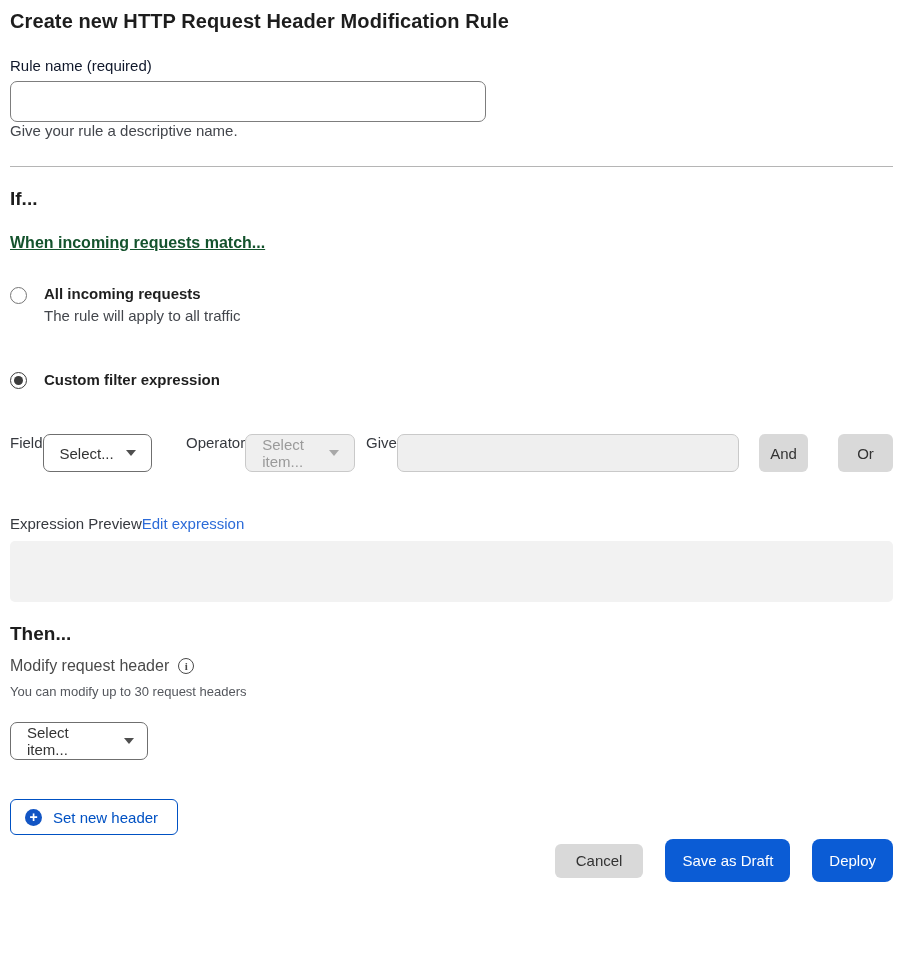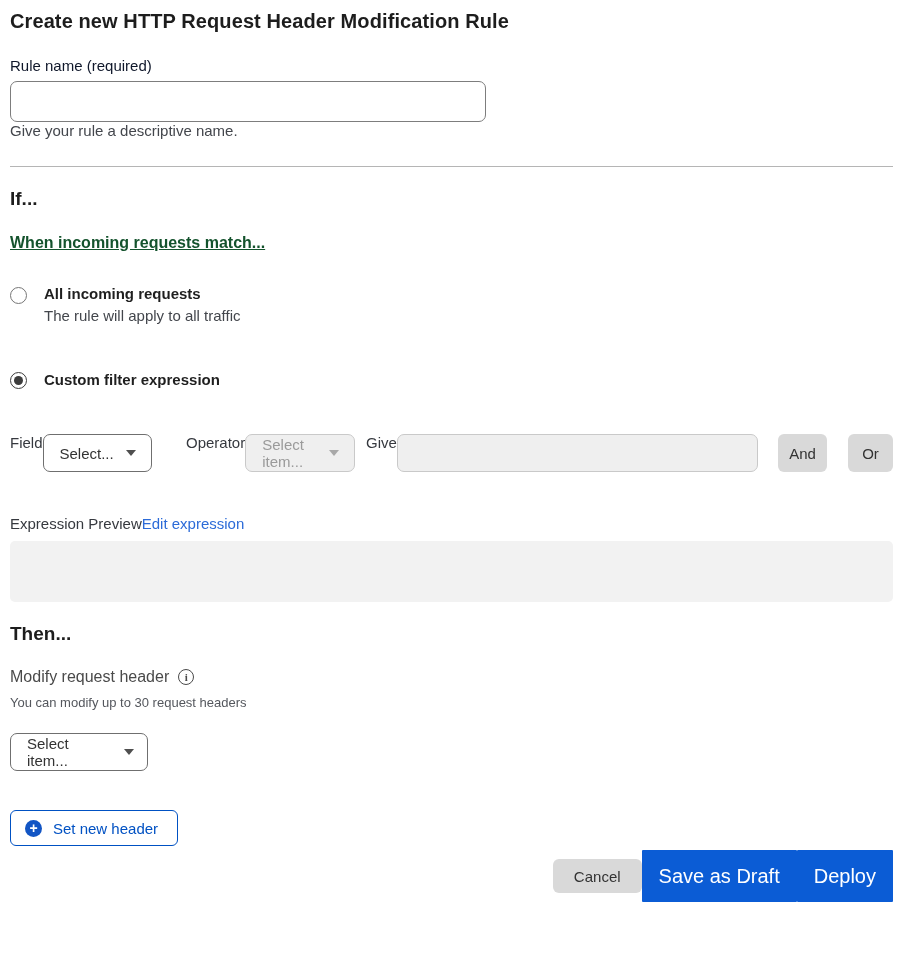"Or" .chip-or { margin-left: 21px -> 30px; width: 45px -> 55px }
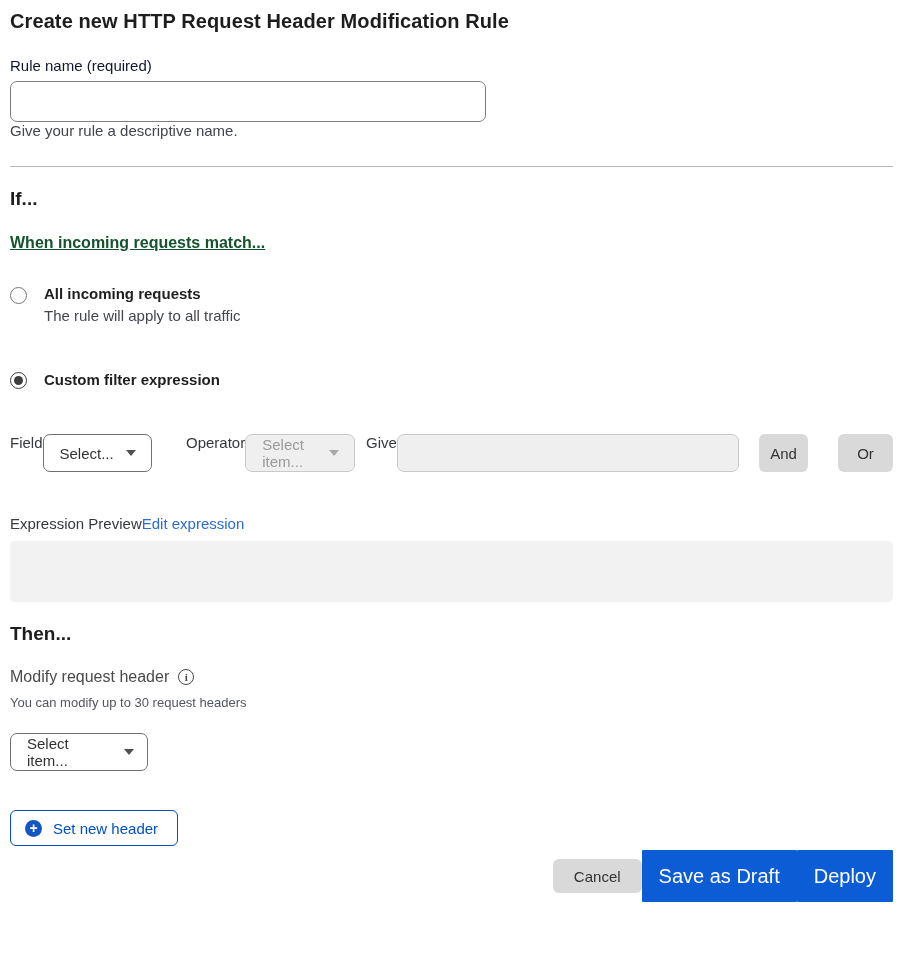"Modify request header" .action-row { margin-top: 23px -> 12px }
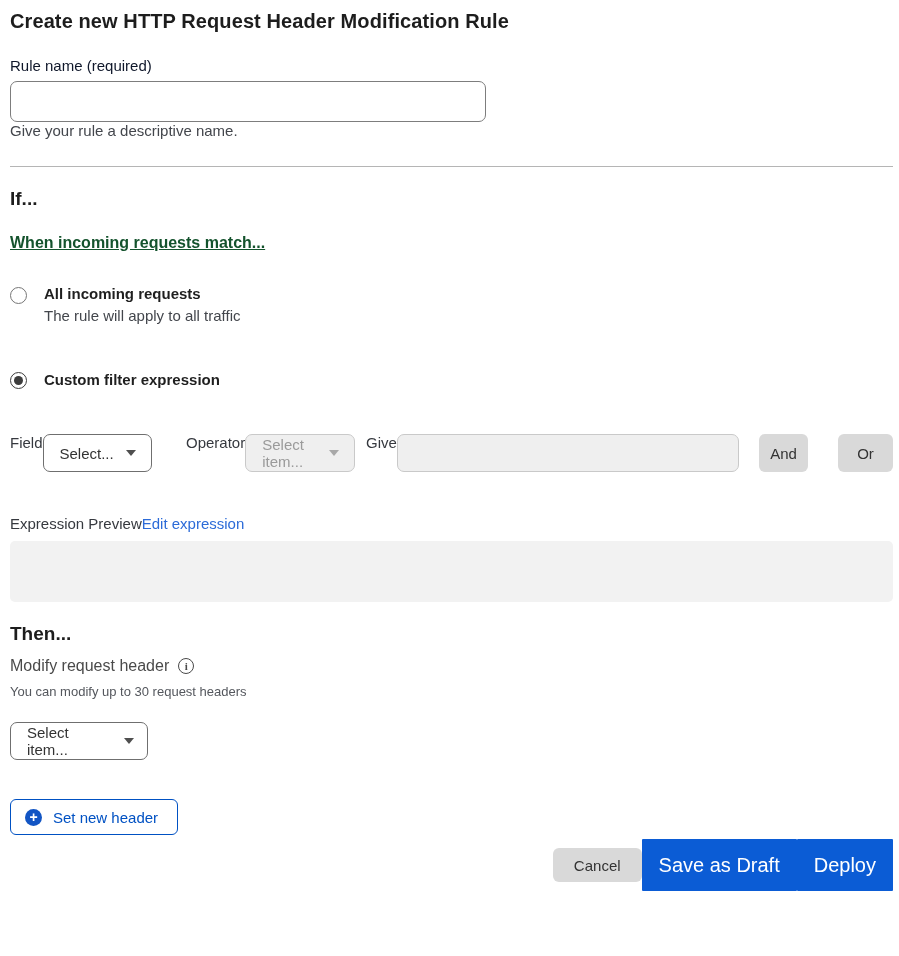"Cancel" .footer { gap: 0 -> 22px }
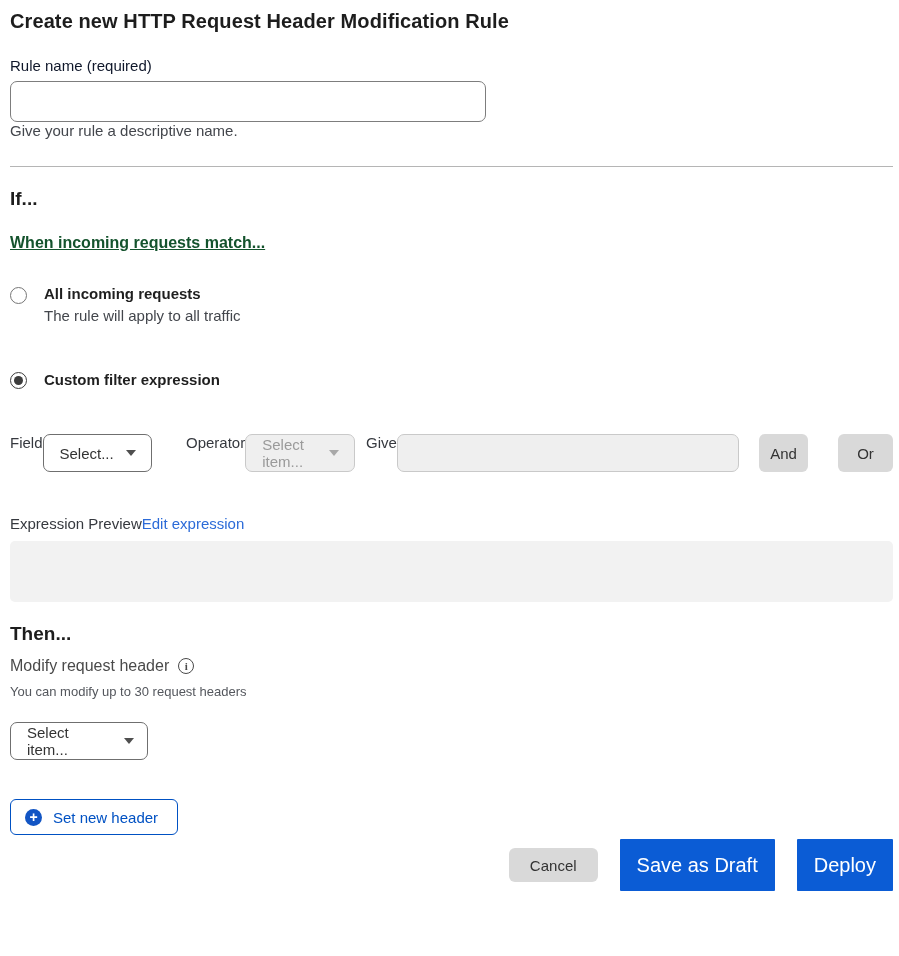"Save as Draft" .primary-btn { border-radius: 1px -> 8px; font-size: 20px -> 15px; height: 52px -> 43px }
